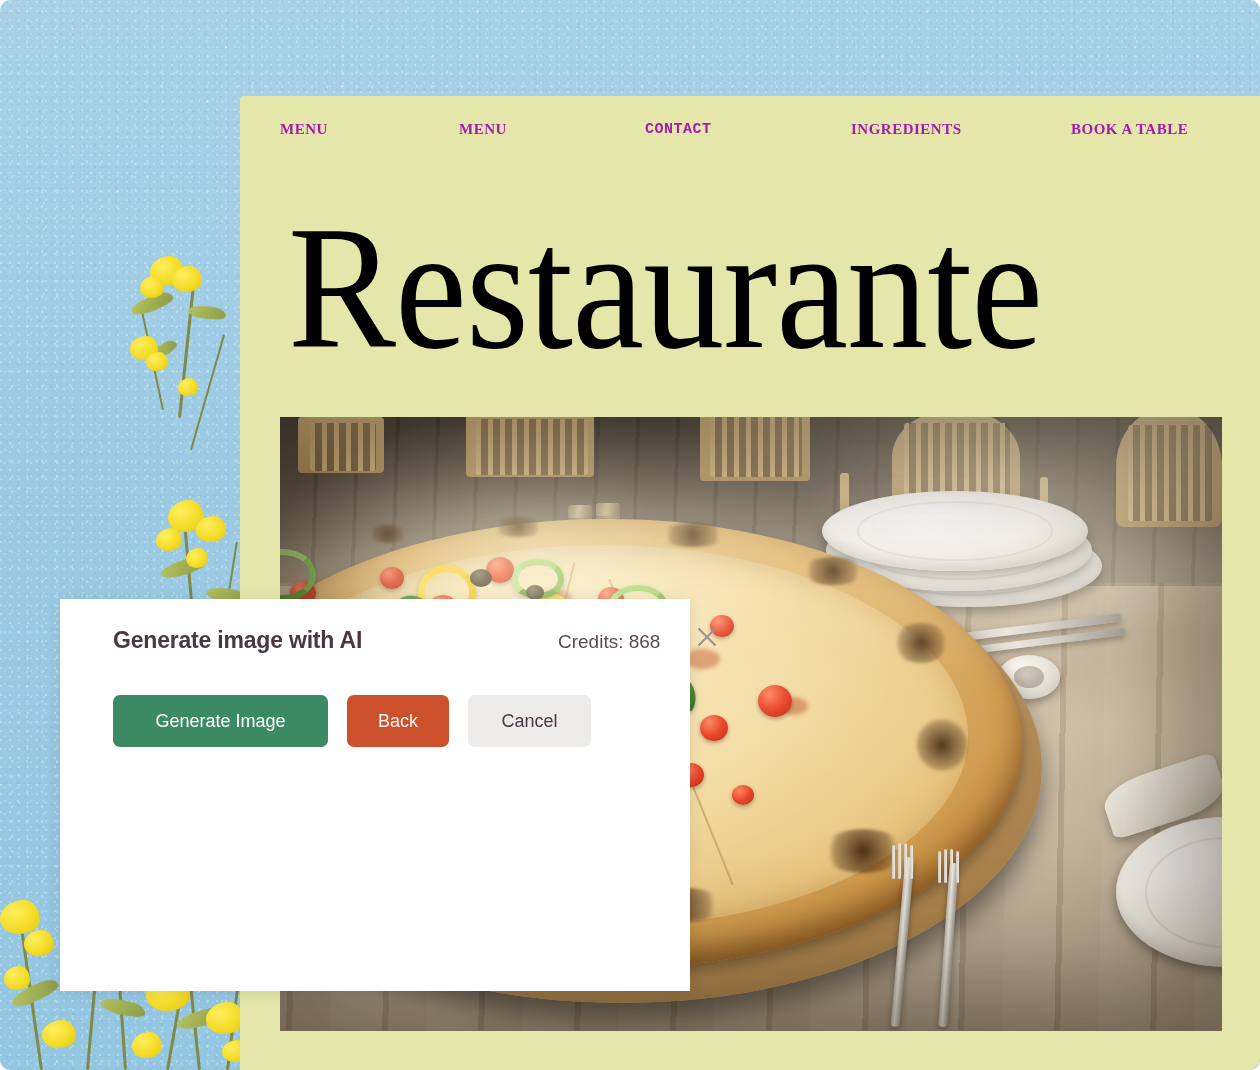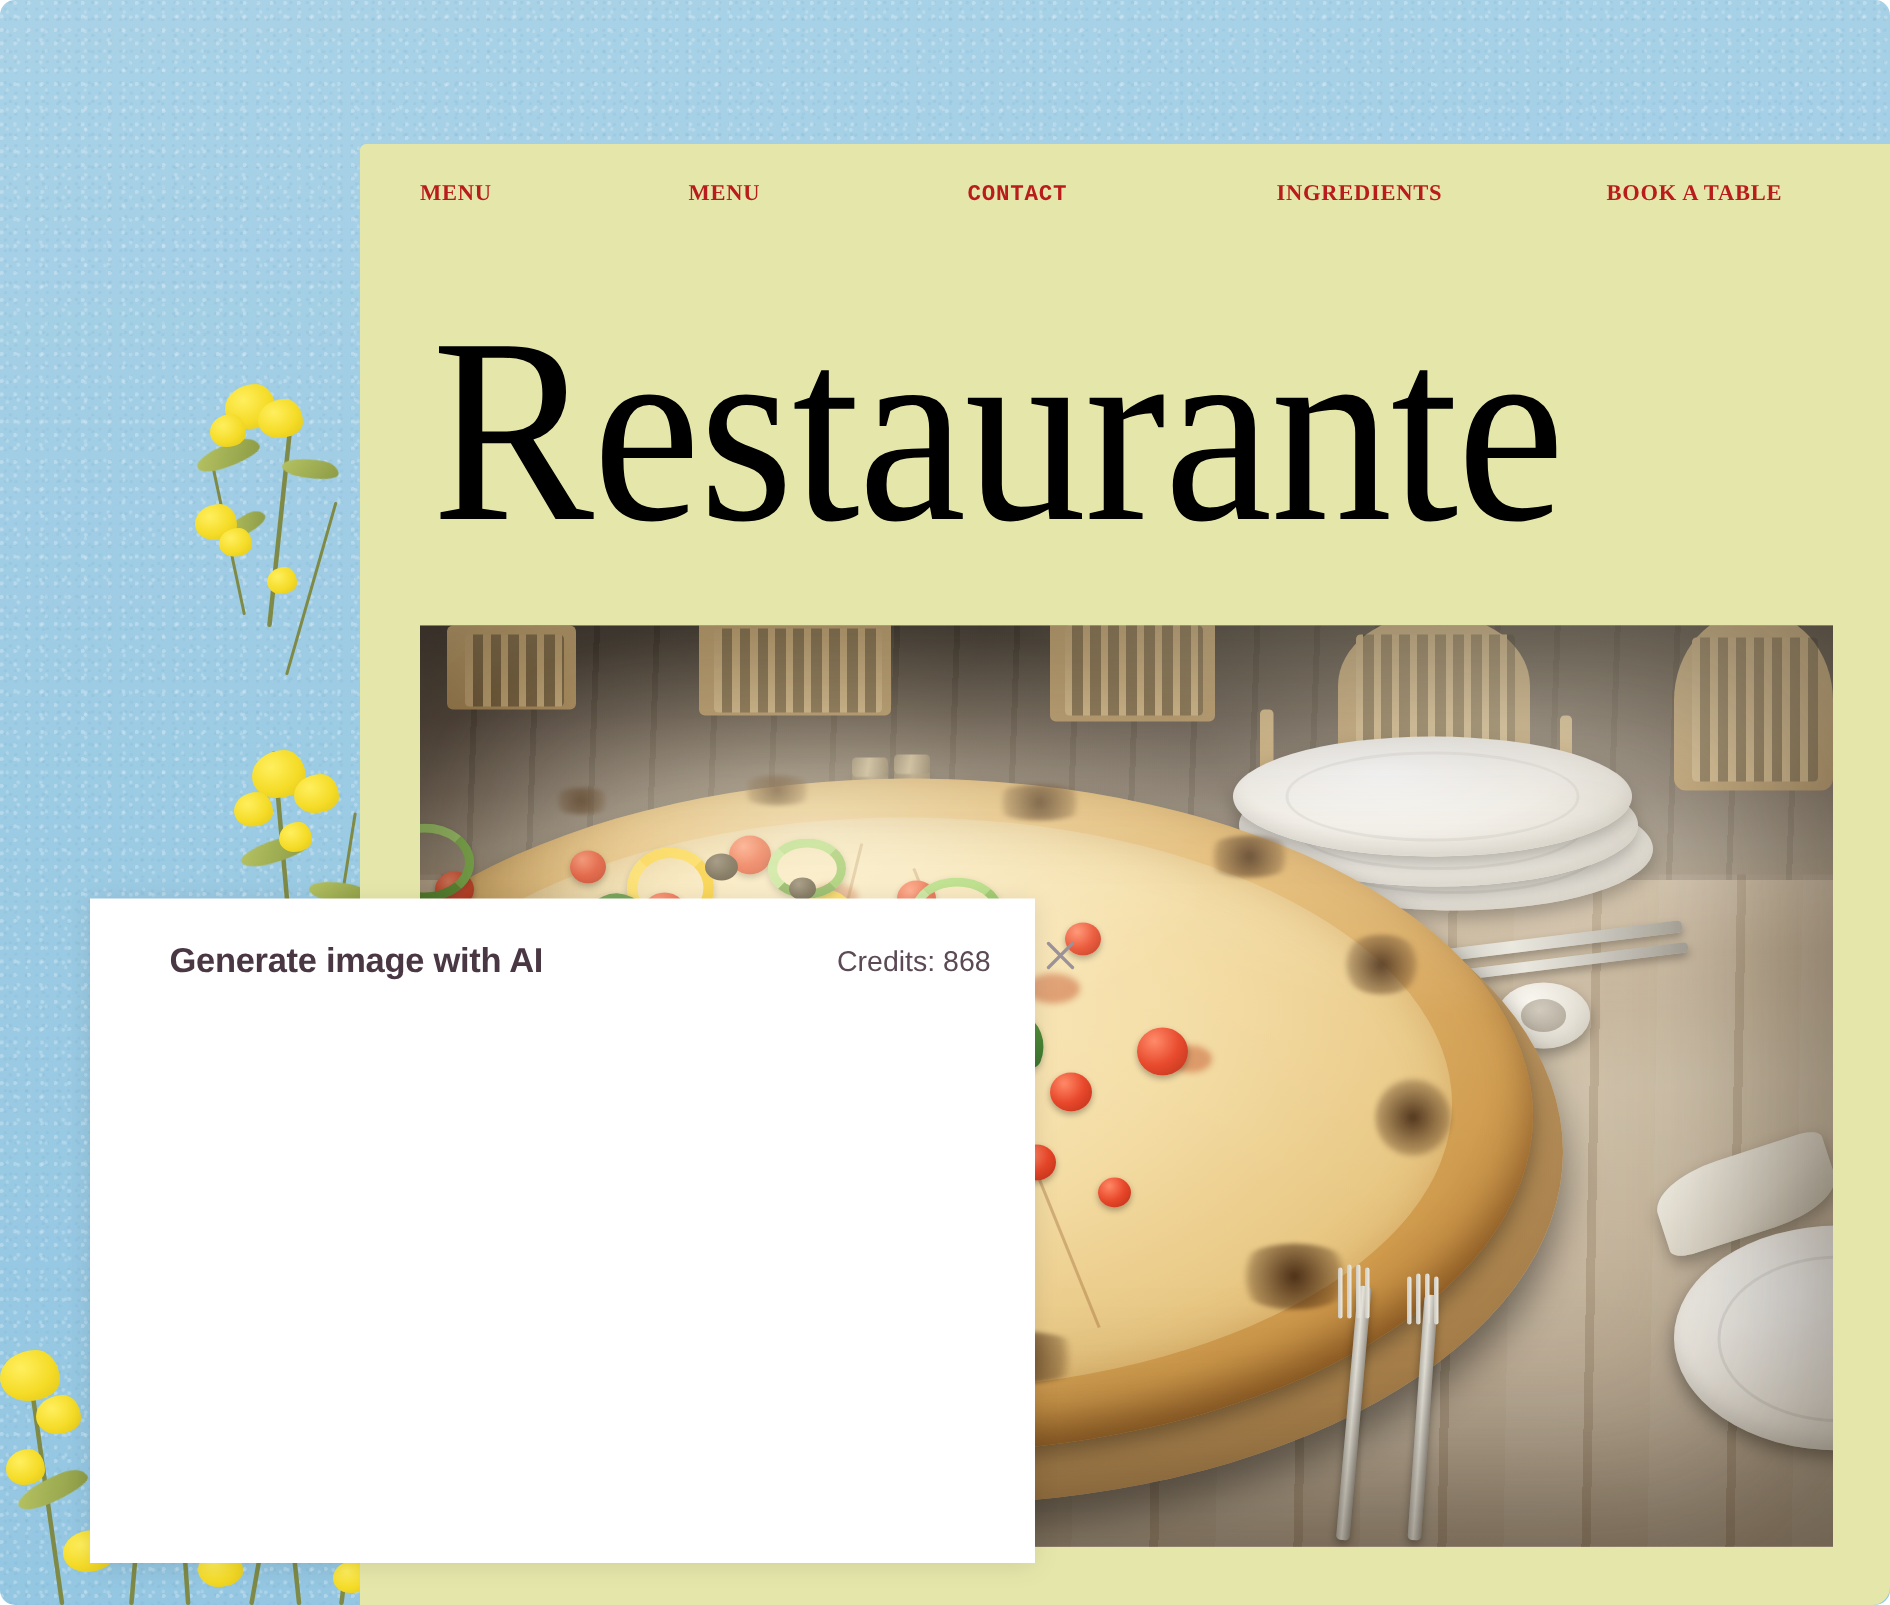"MENU" .nav-item { color: #b91c1c -> #a21caf }
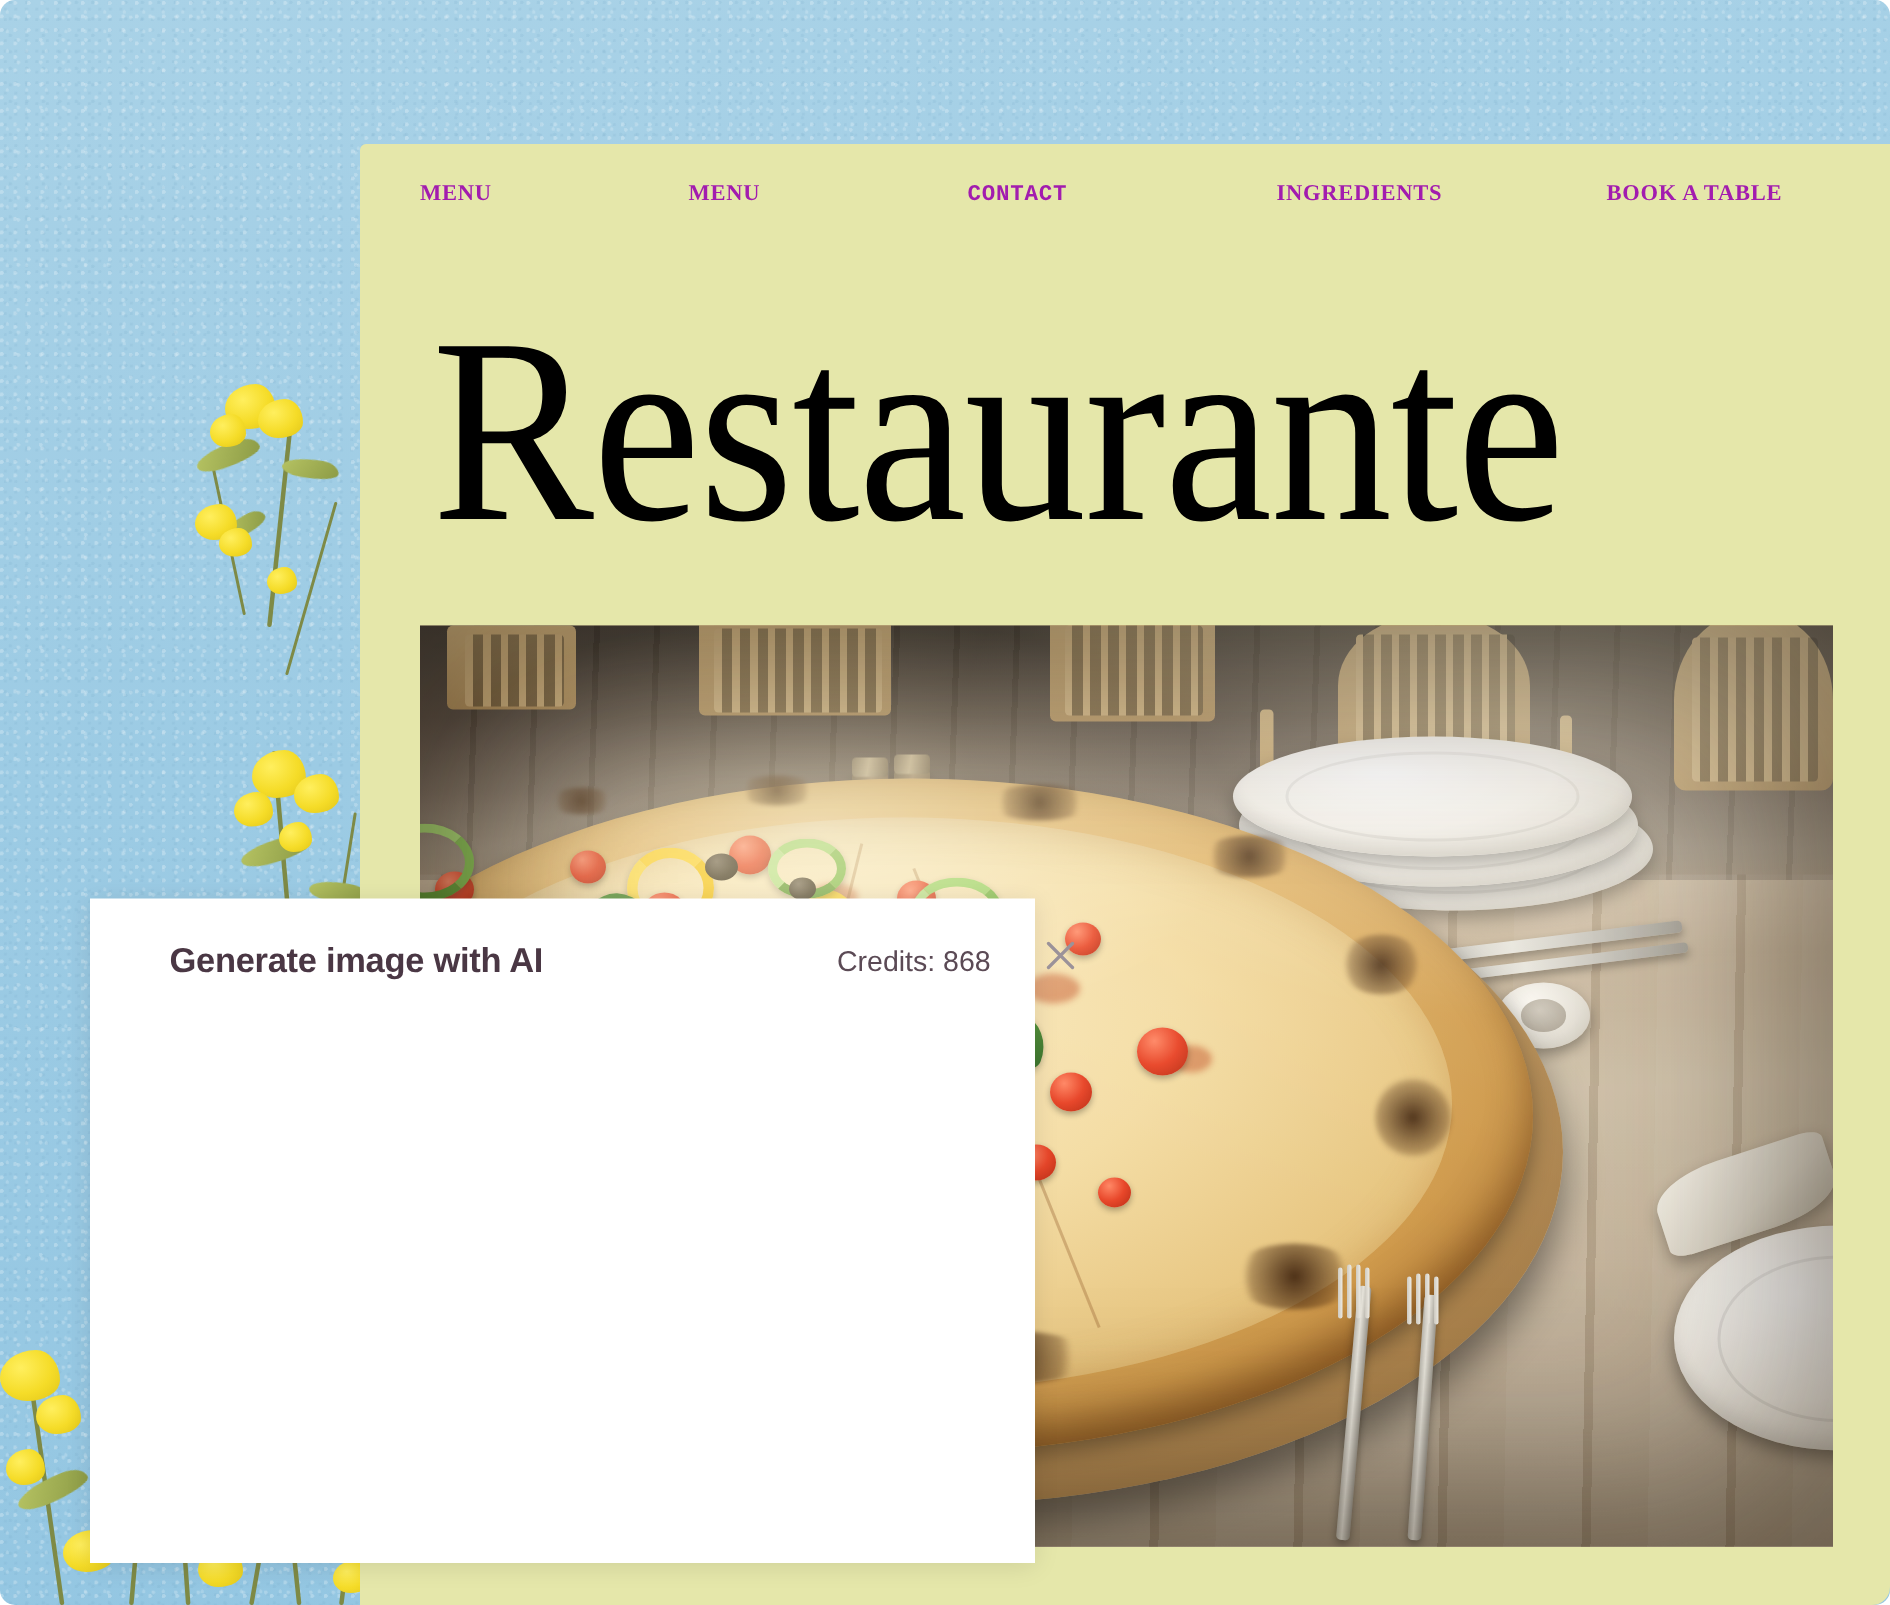"Generate image with AI" #ai-dialog { height: 443px -> 392px }
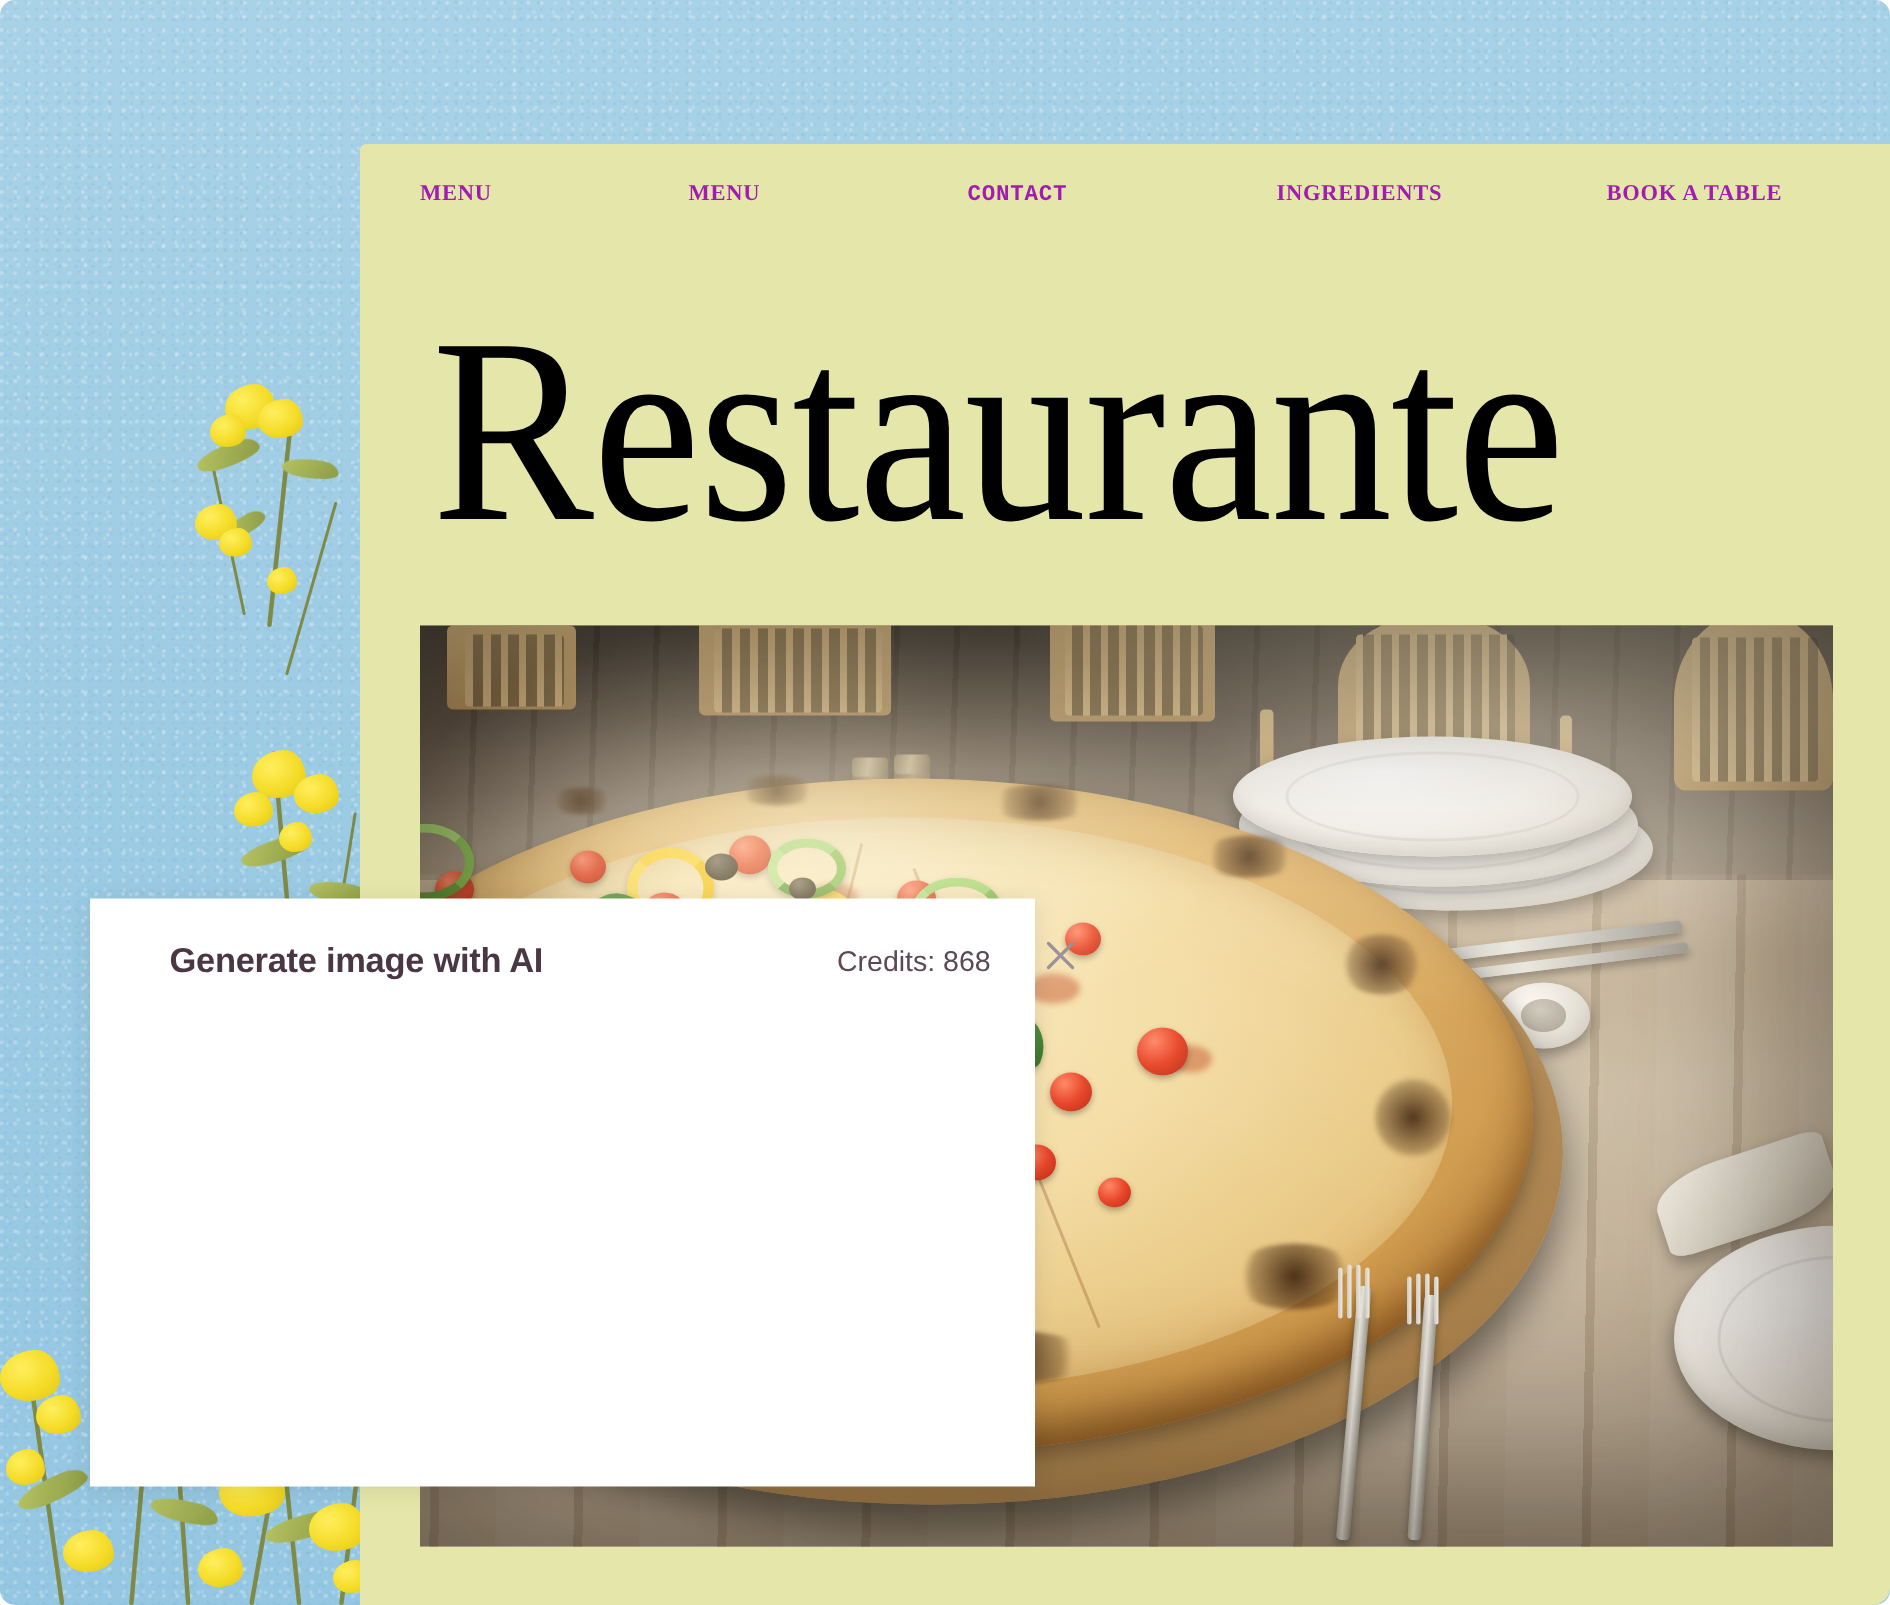"Generate Image" div { html: none -> <div> <button>Generate Image</button> <button>Back</button> <button>Cancel</button> </div> }
